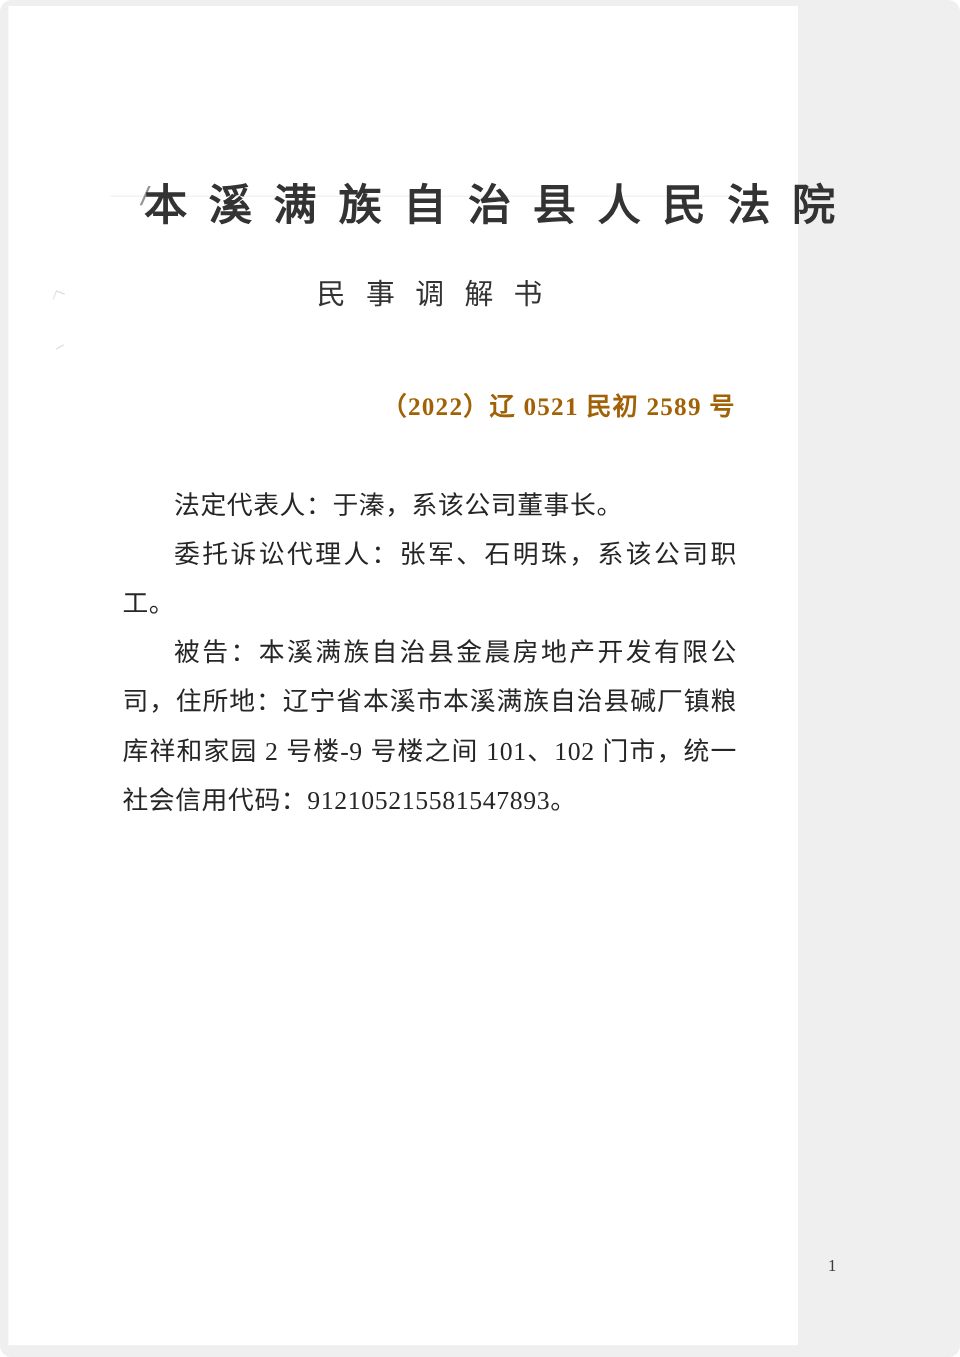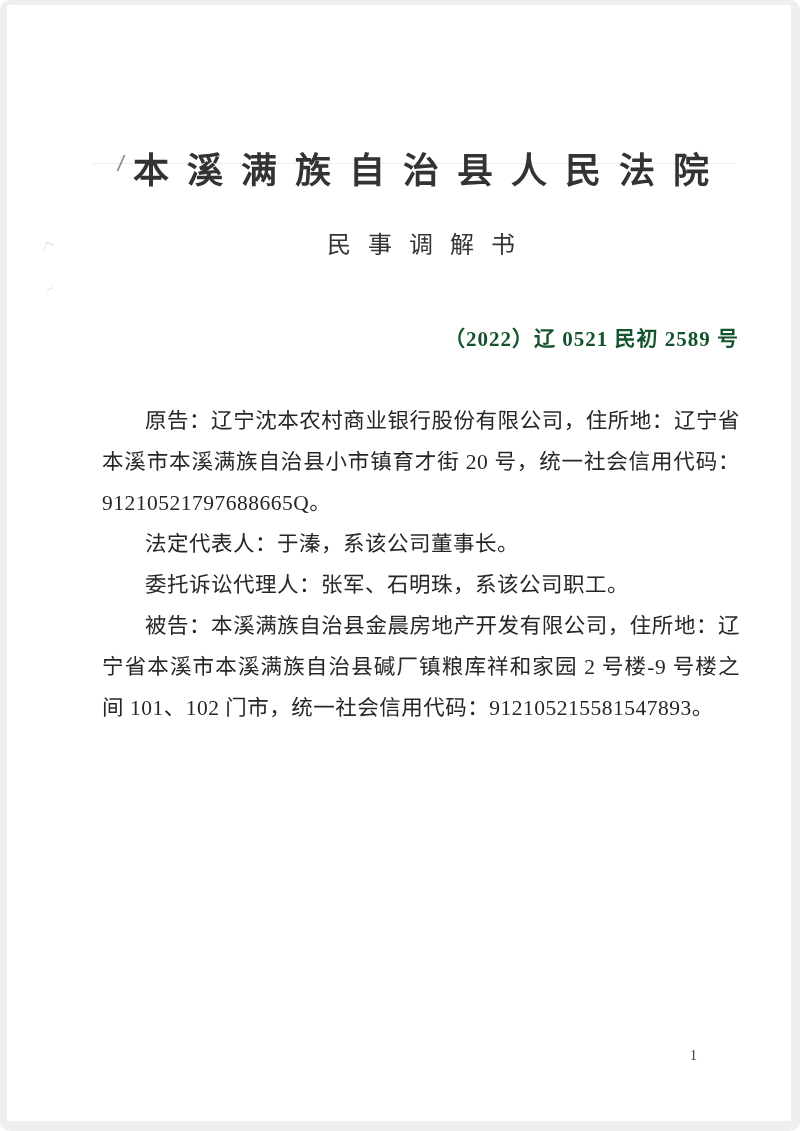"本溪满族自治县人民法院" .page { width: 784px -> 658px }
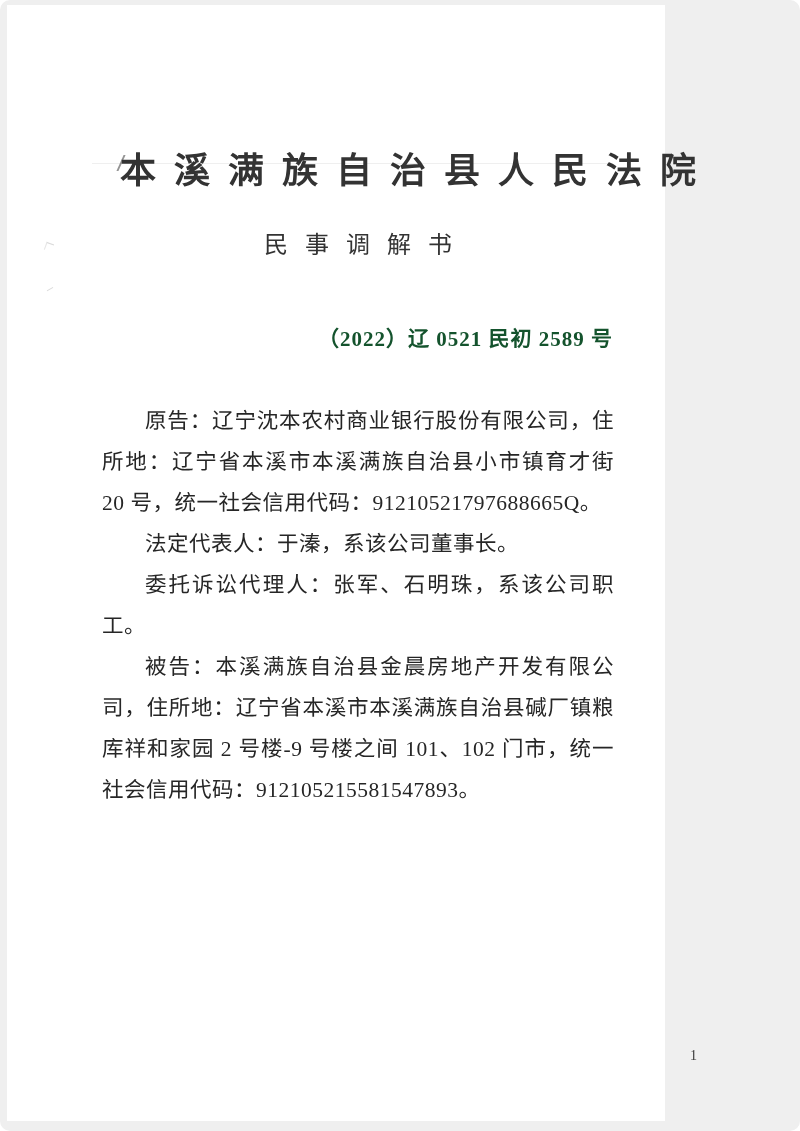"（2022）辽 0521 民初 2589 号" .case-number { color: #14532d -> #a16207 }
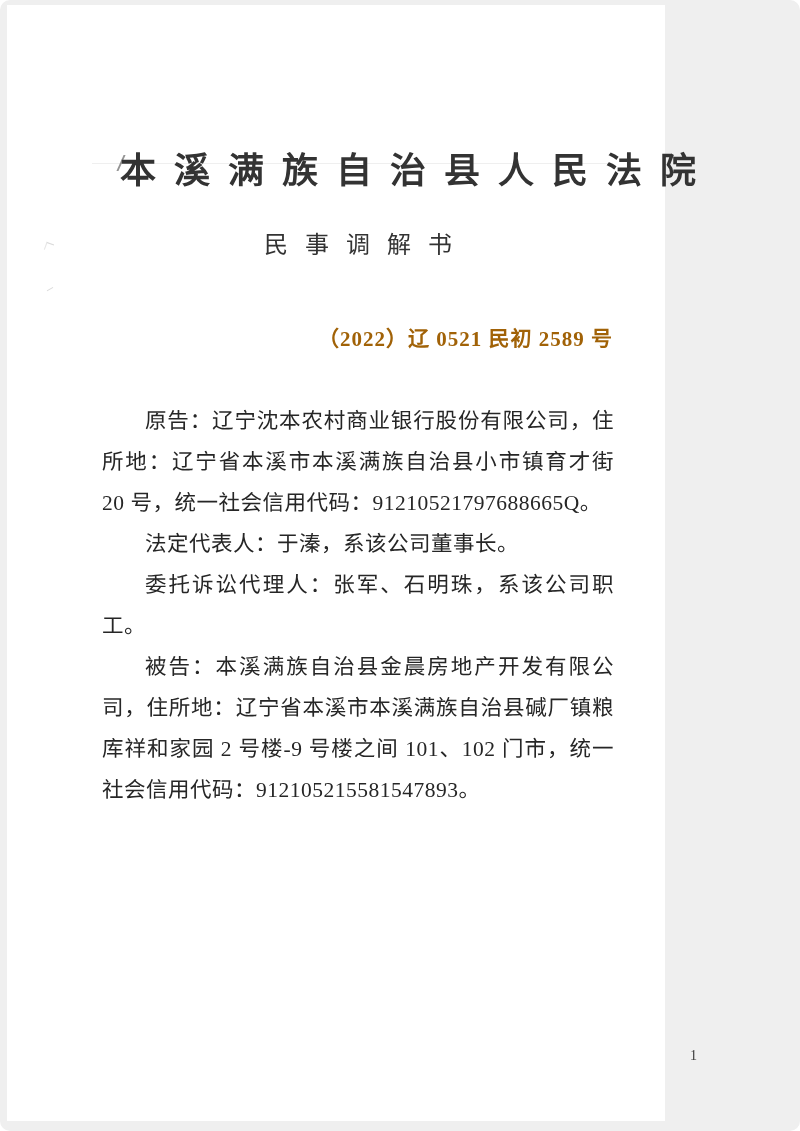"原告：辽宁沈本农村商业银行股份有限公司，住所地：辽宁省本溪市本溪满族自治县小市镇" p { html: <p>原告：辽宁沈本农村商业银行股份有限公司，住所地：辽宁省本溪市本溪满族自治县小市镇育才街 20 号，统一社会信用代码：91210521797688665Q。</p> -> none }
